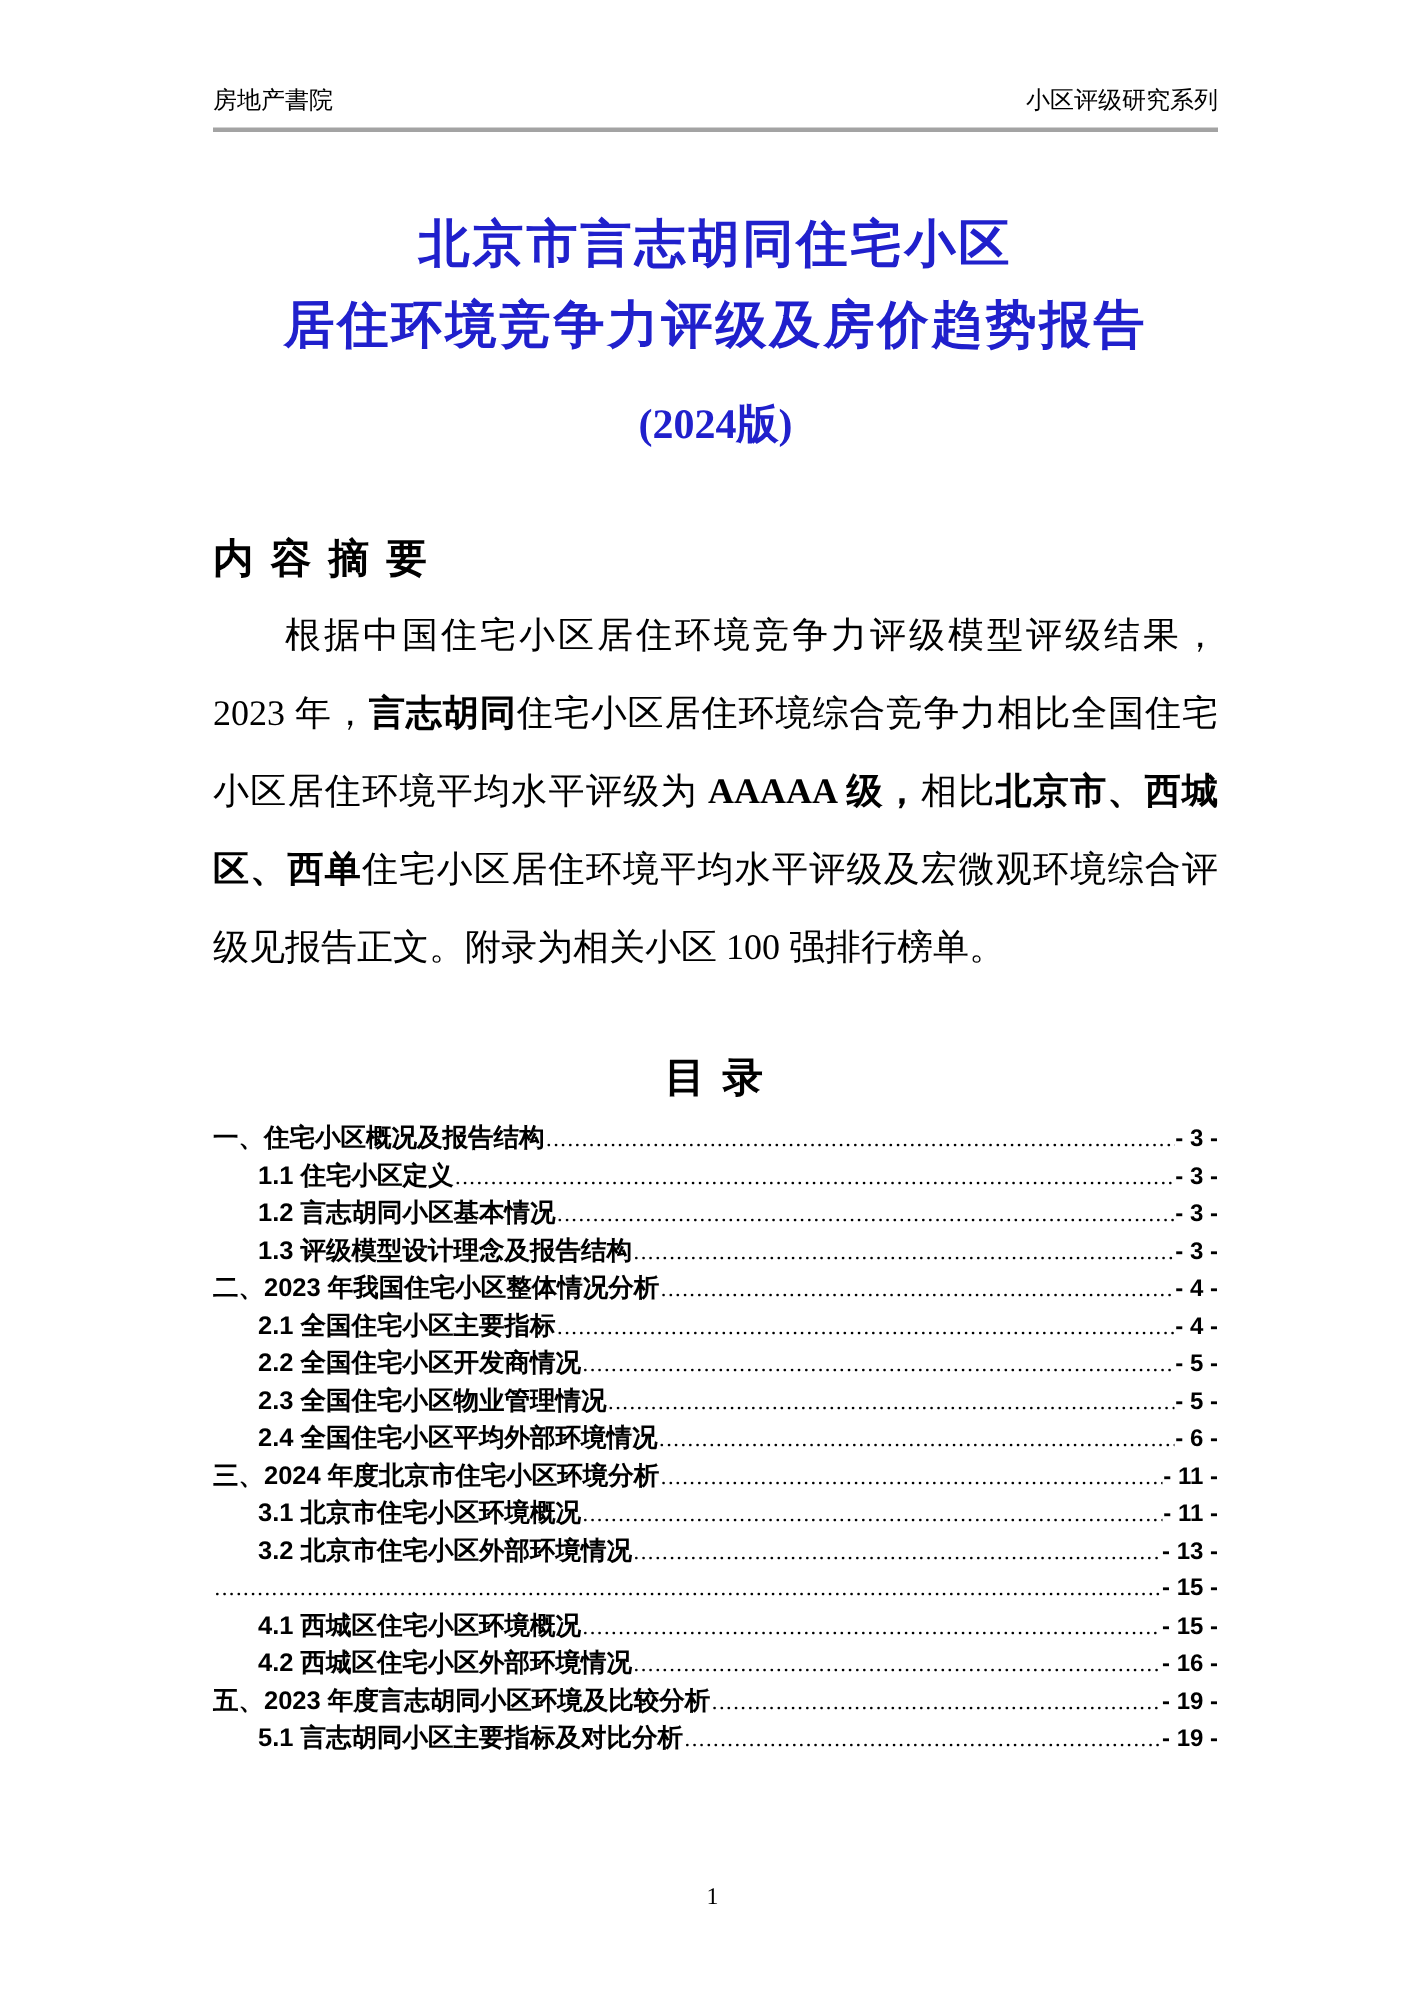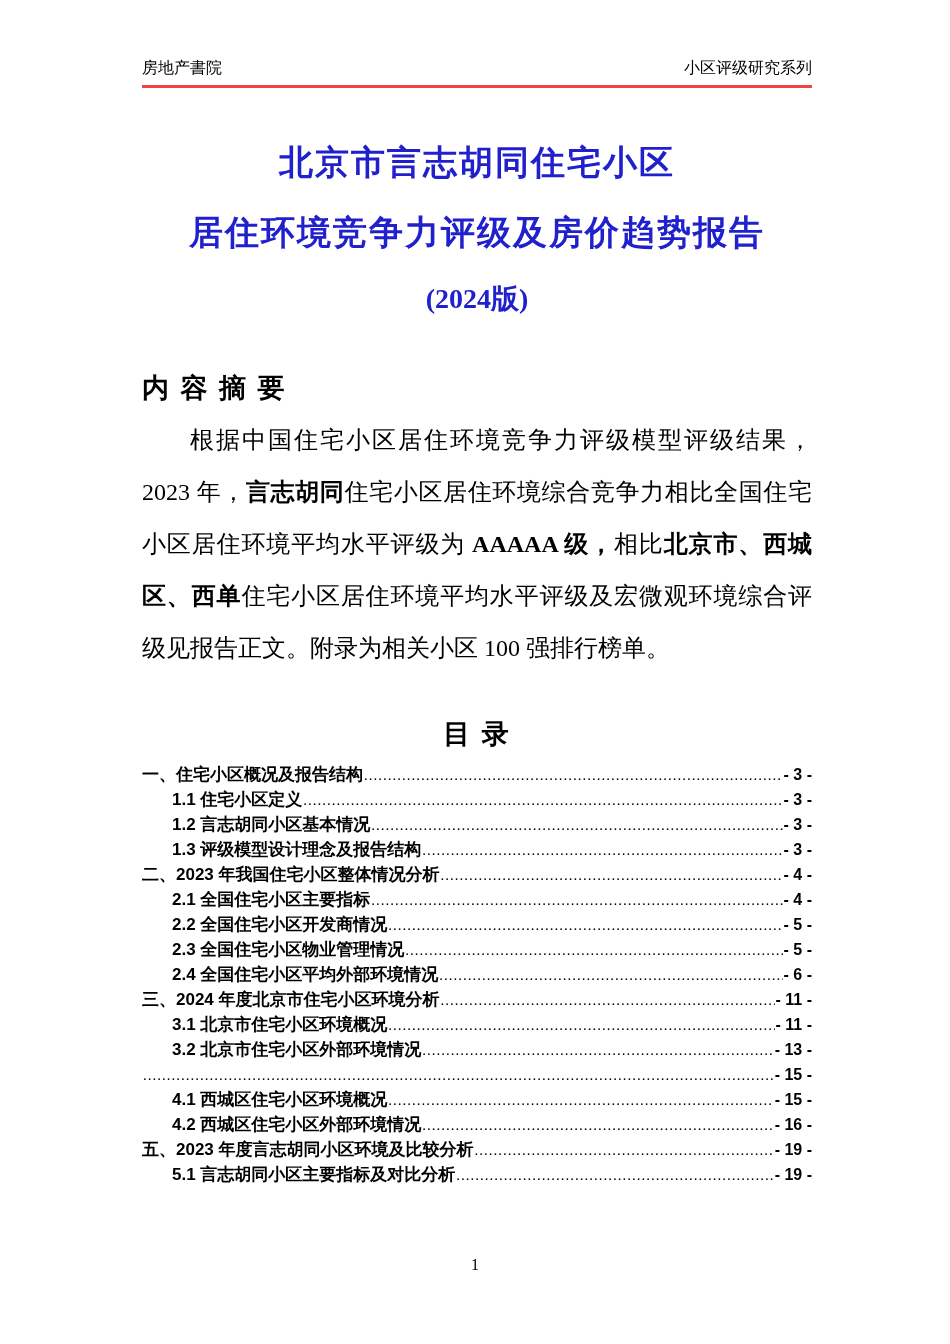"房地产書院" .header { border-bottom: 3px solid #ef4444 -> 3px solid #a3a3a3 }
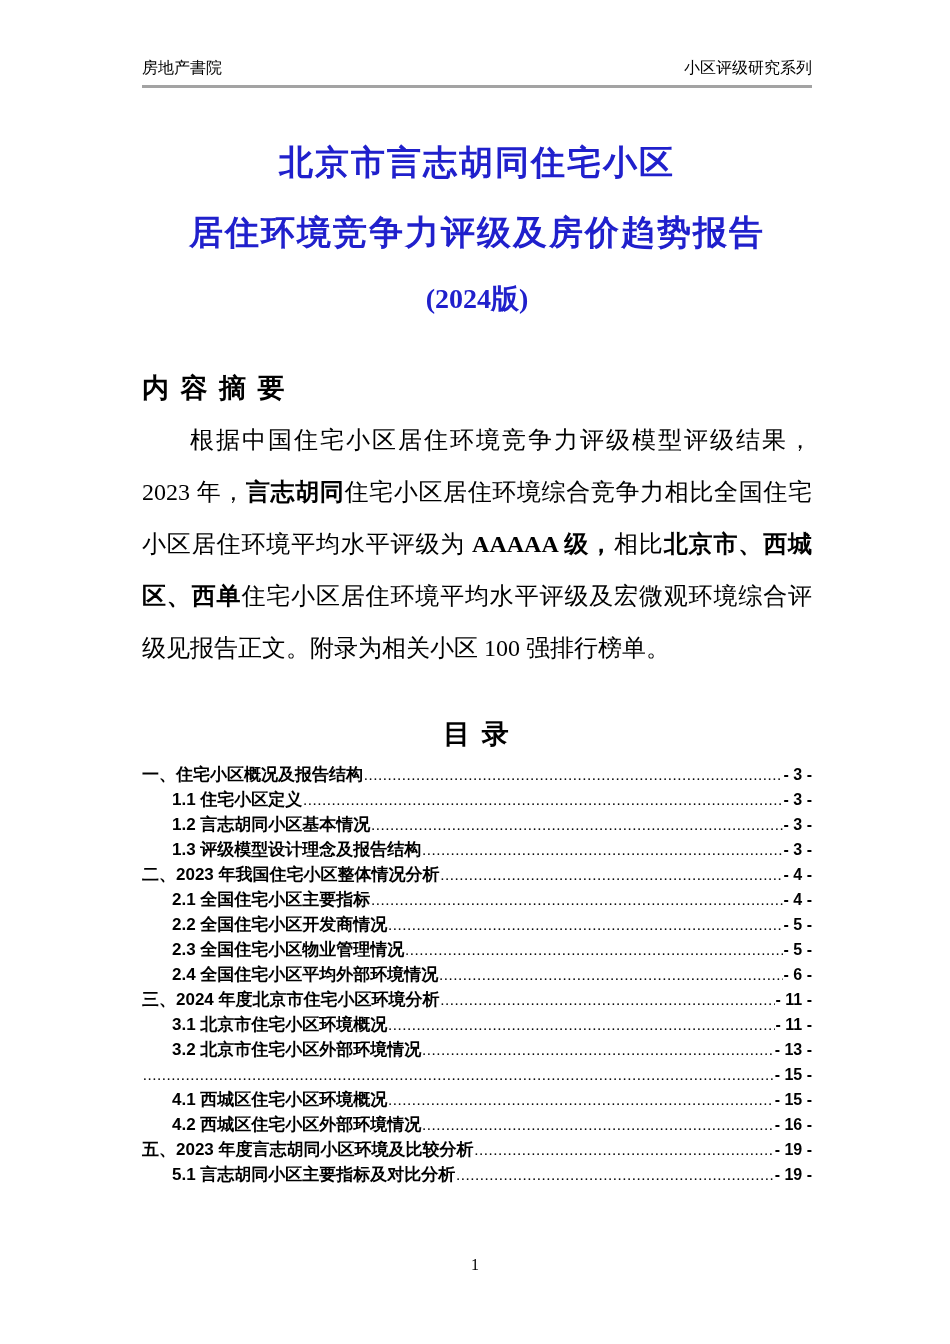"居住环境竞争力评级及房价趋势报告" .title-line2 { margin-top: 24px -> 8px }
